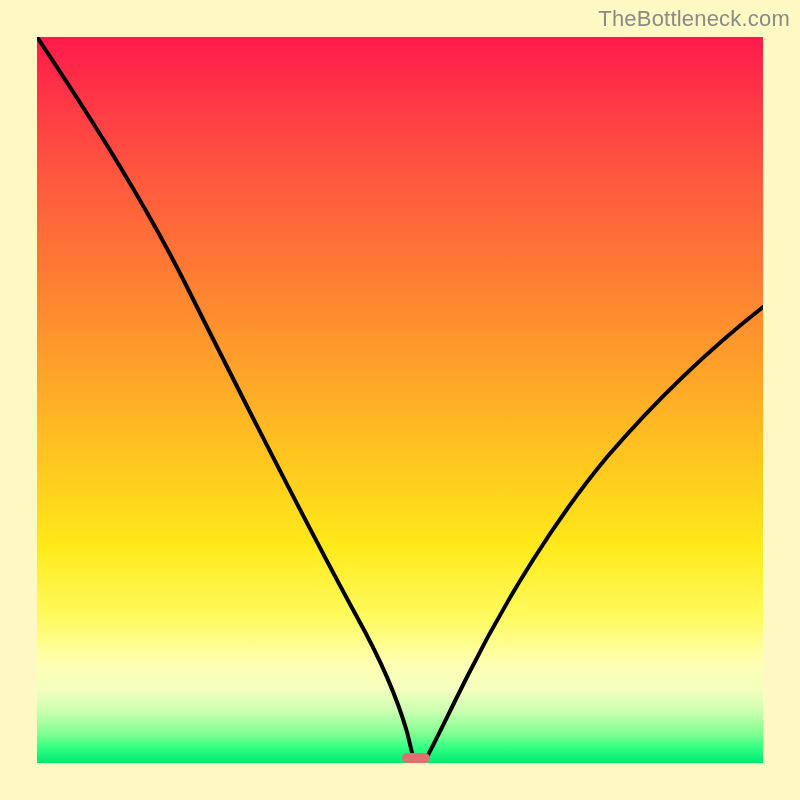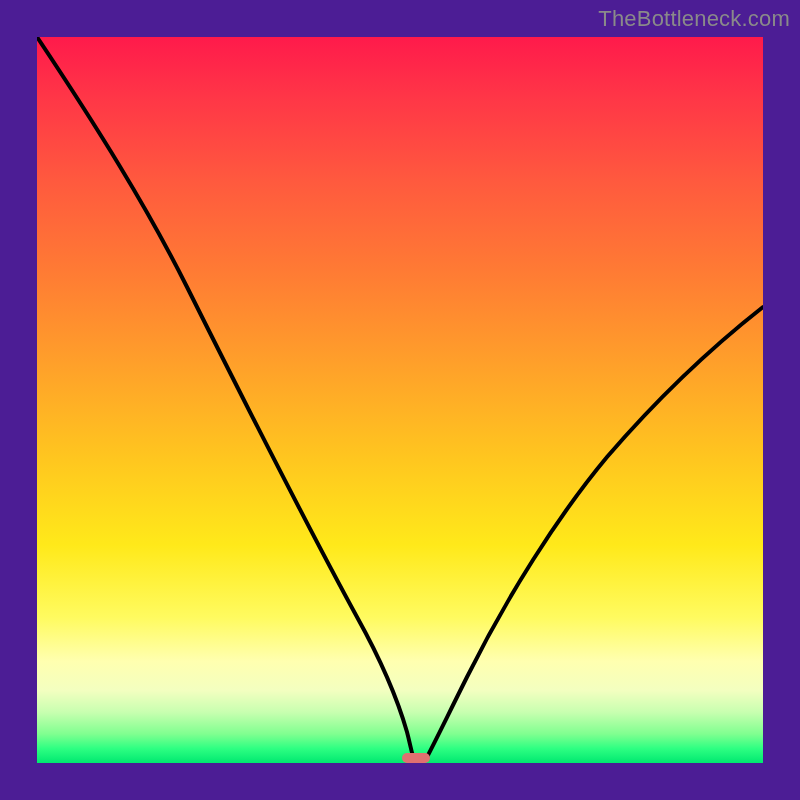"TheBottleneck.com" .frame { background: #4c1d95 -> #fef9c3 }
